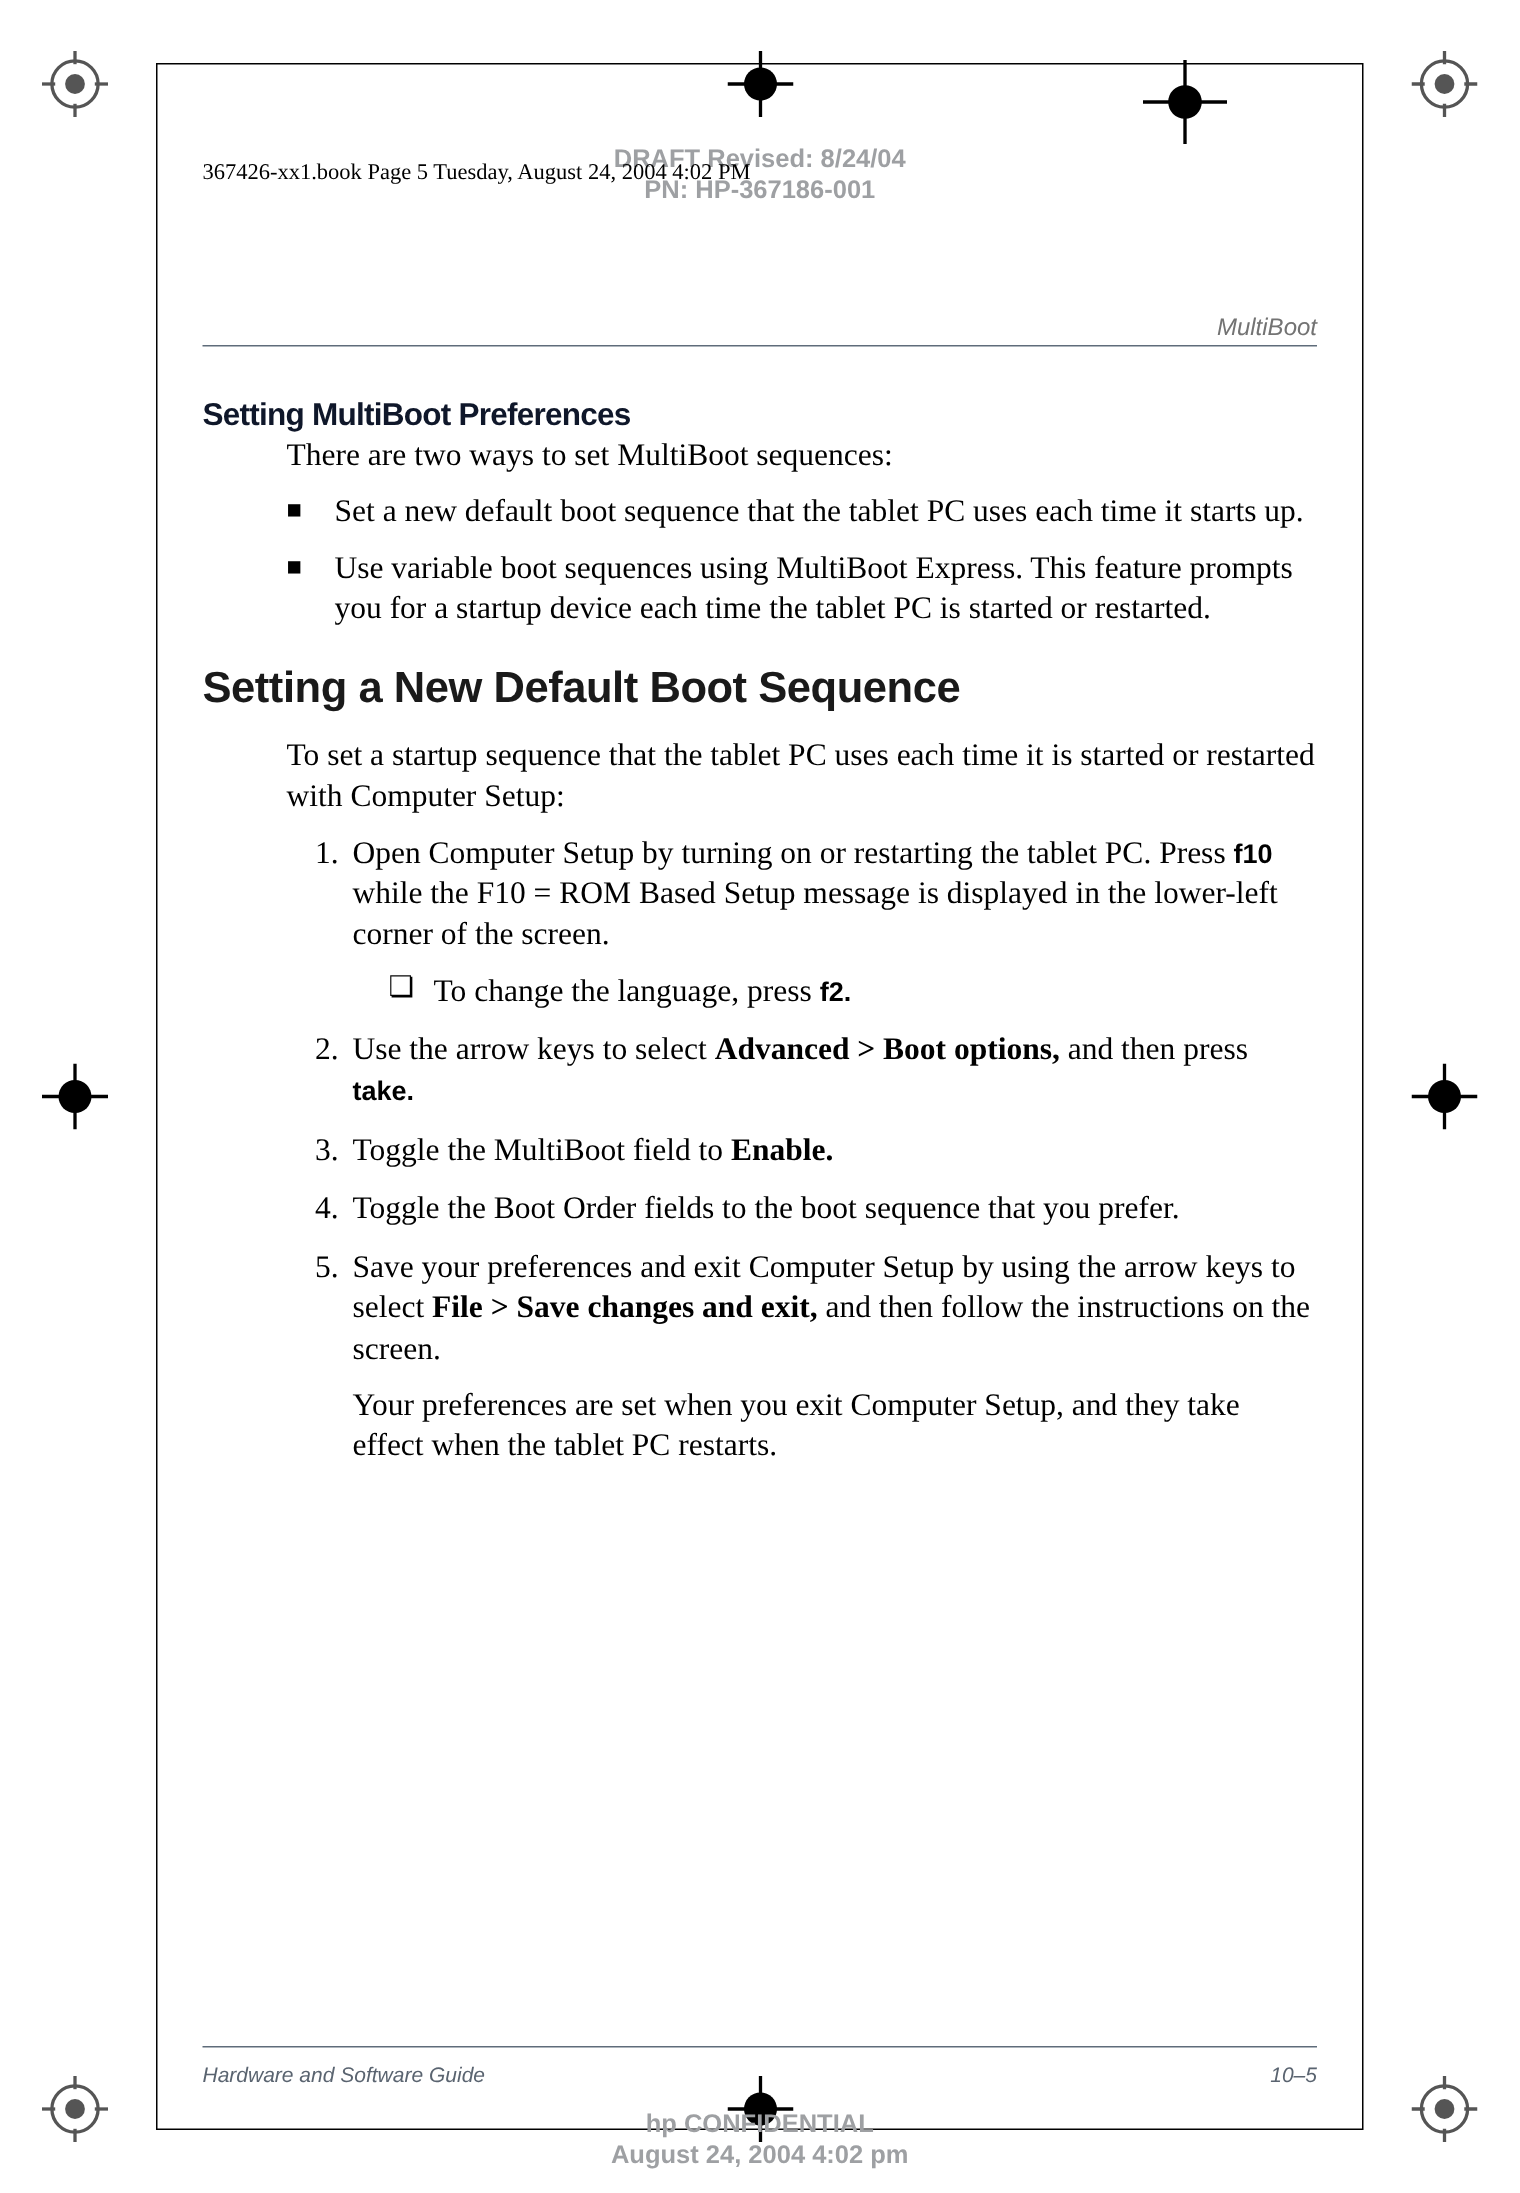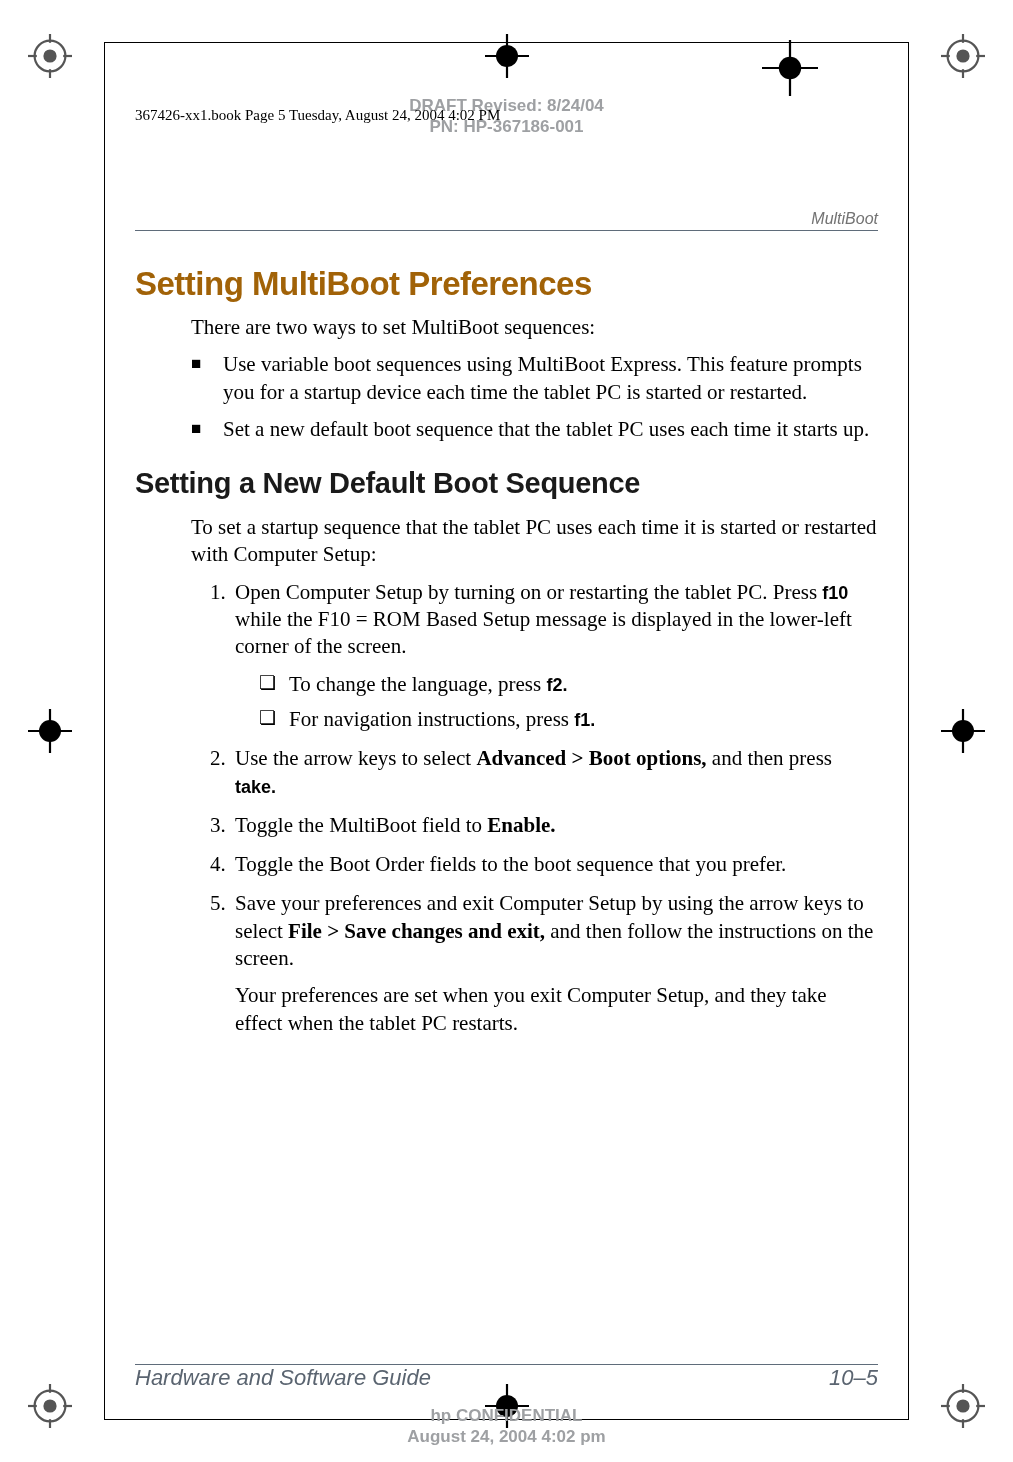"Setting MultiBoot Preferences" h1.section { color: #a16207 -> #0f172a; font-size: 33px -> 21px; margin: 0 0 11px 0 -> 0 0 1px 0 }
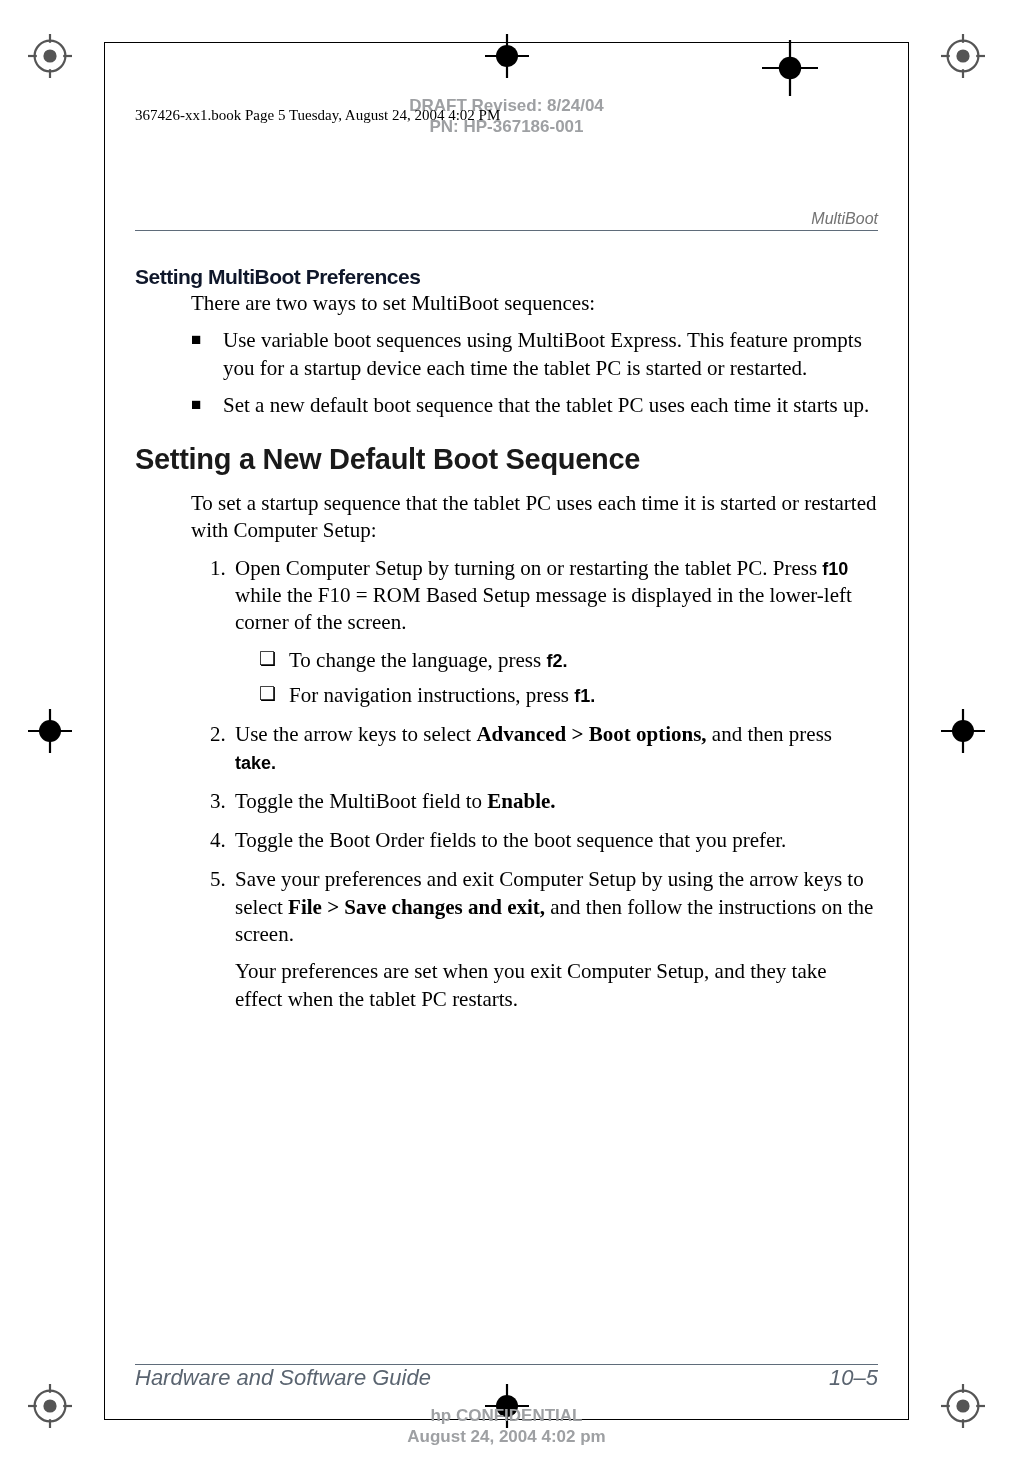"Use variable boot sequences using" li { order: before "Set a new default boot" -> after "Set a new default boot" }
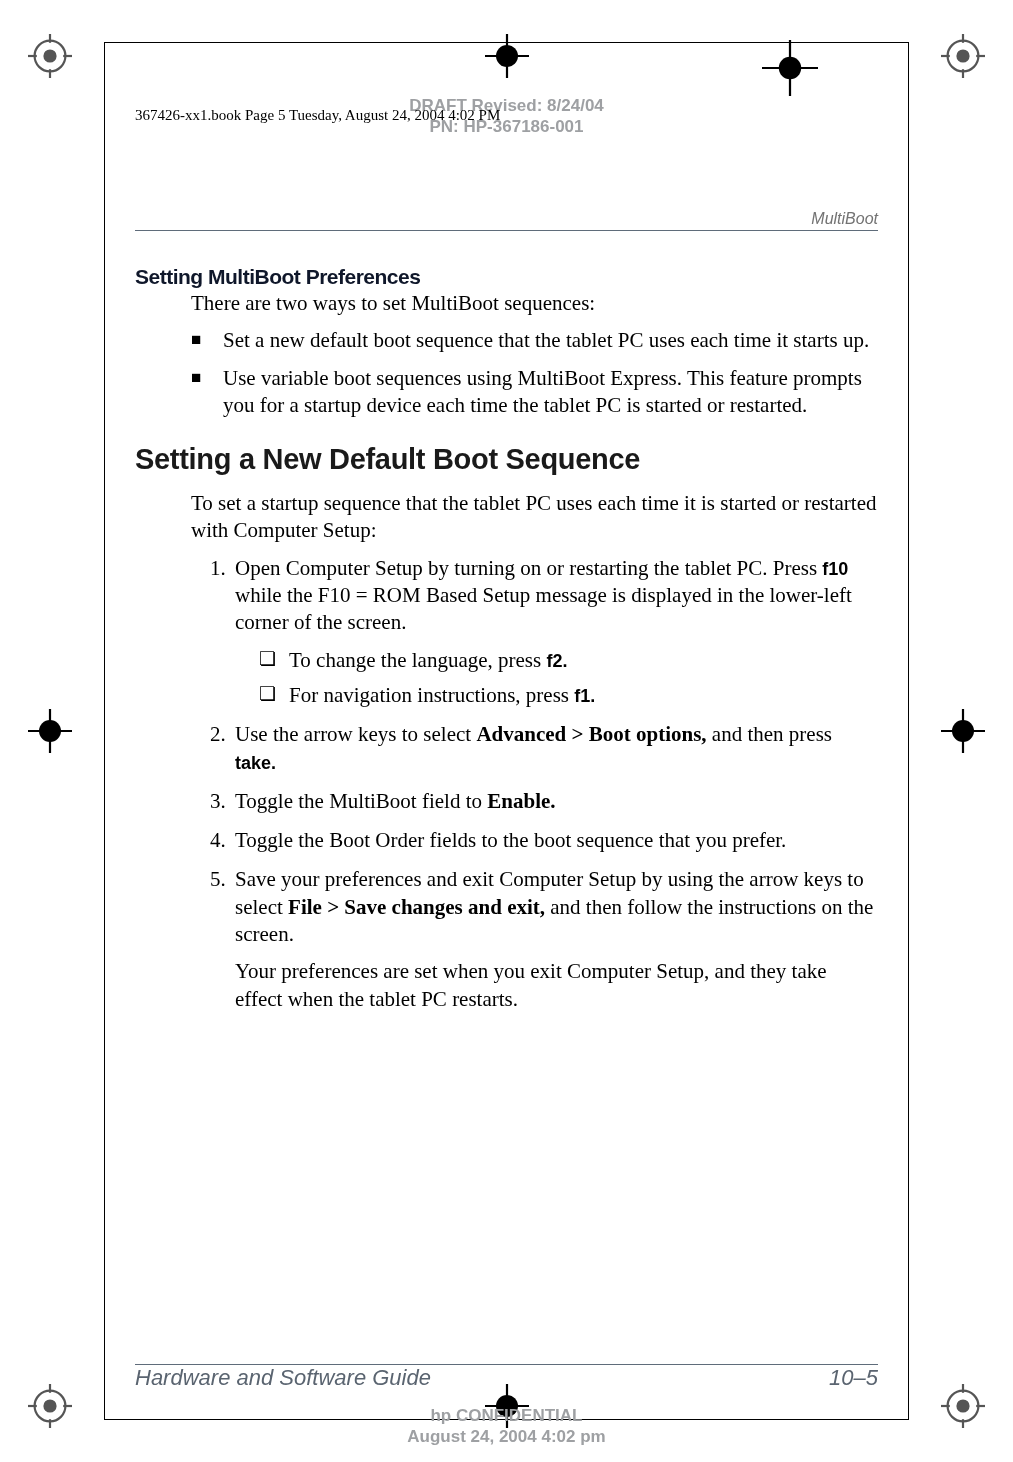"For navigation instructions, press f1." li { html: <li> <span>For navigation instructions, press </span><span>f1.</span> </li> -> none }
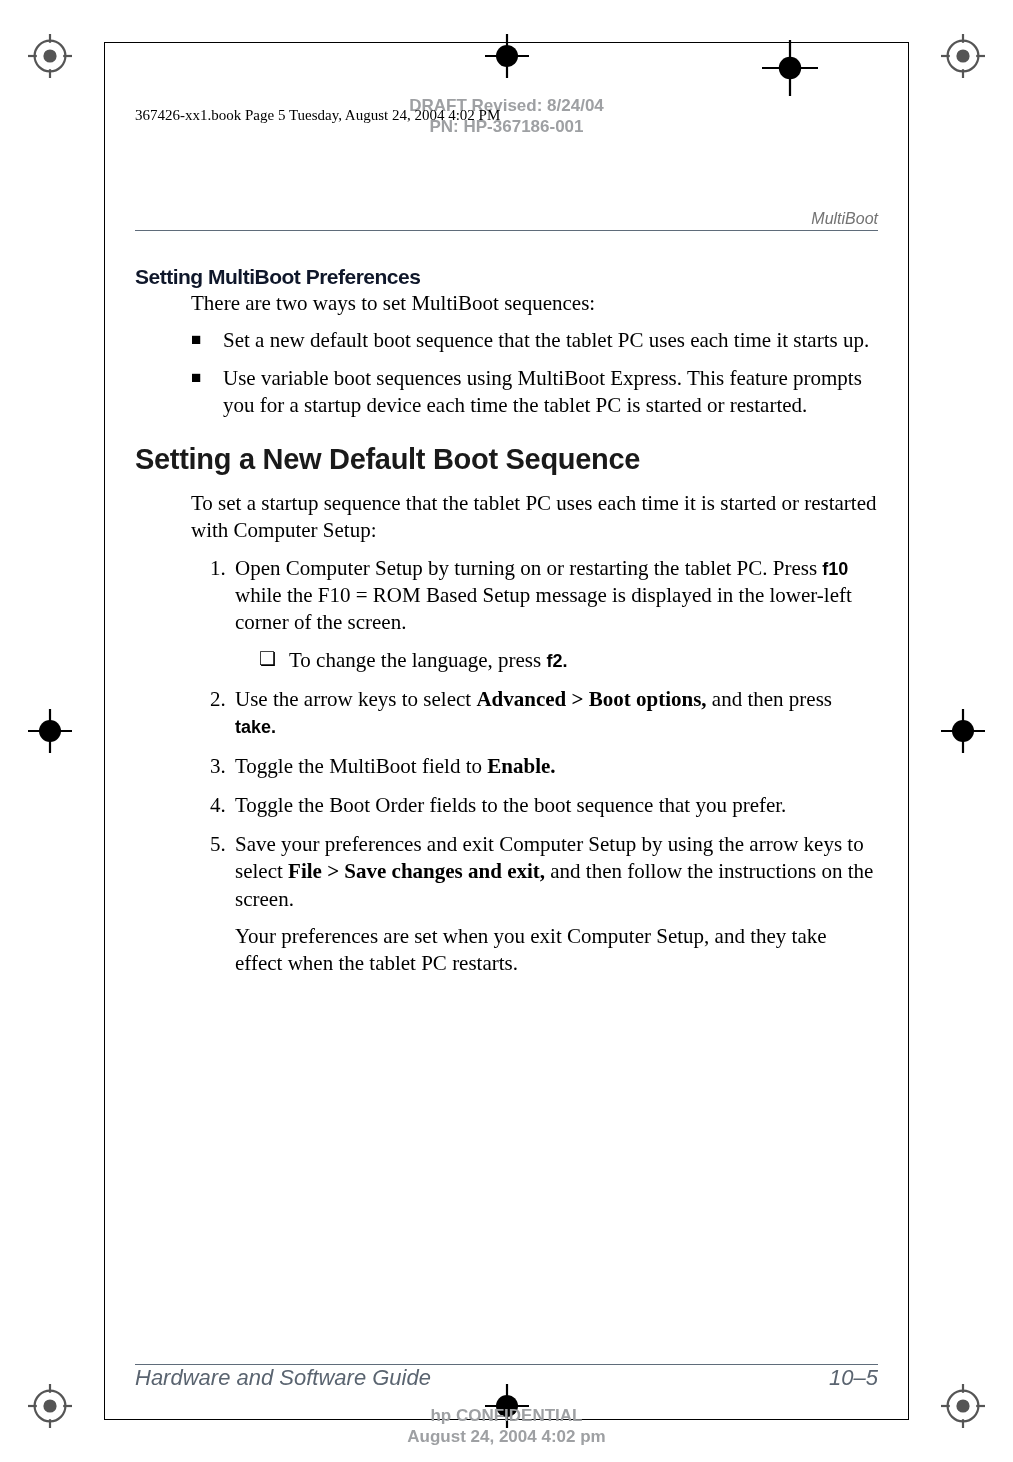"Hardware and Software Guide" .footer-line { font-size: 22px -> 14px }
